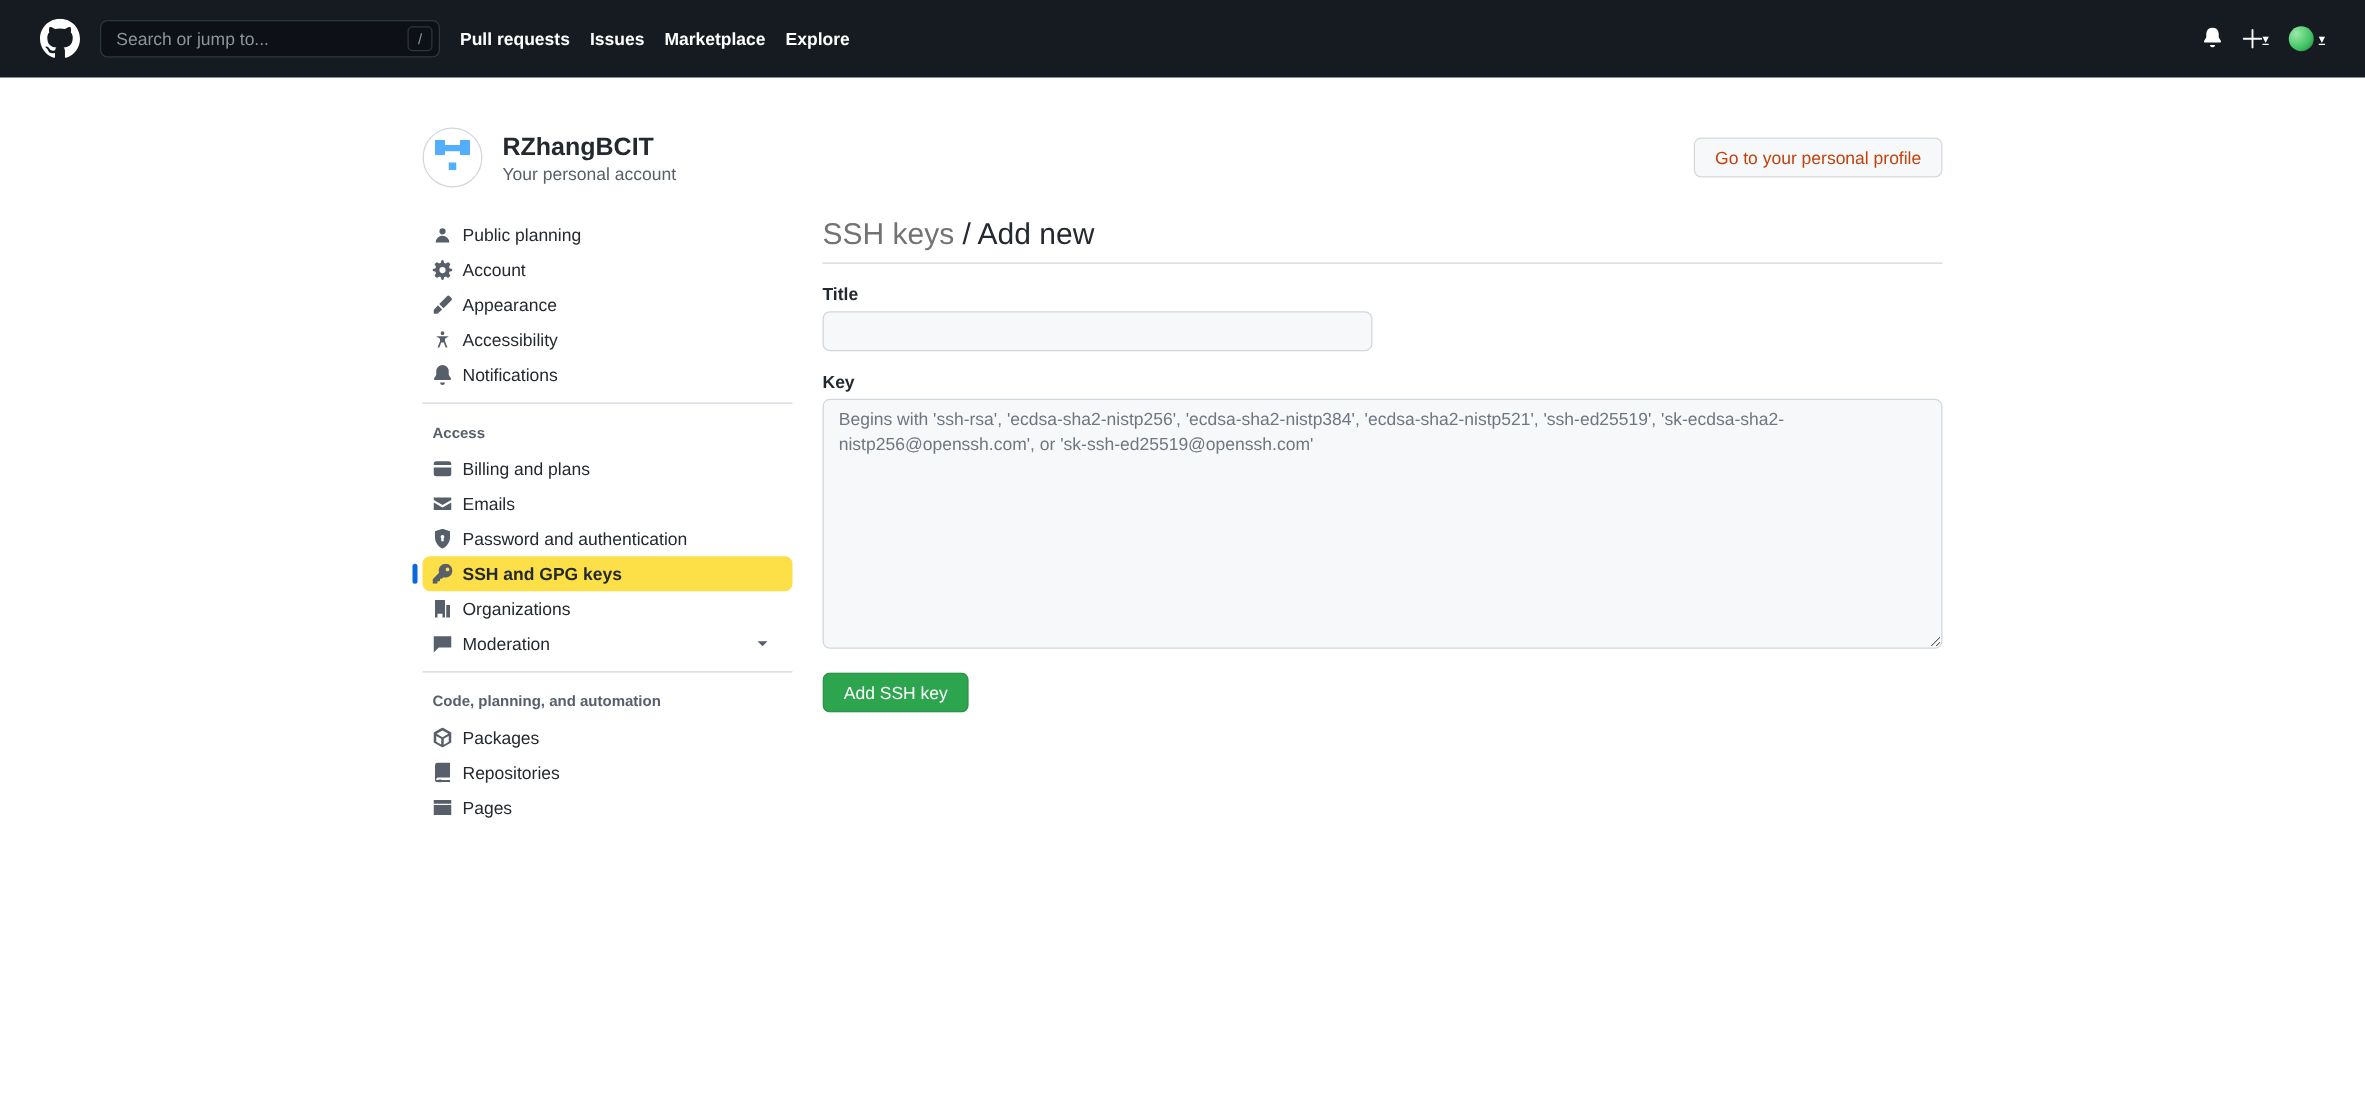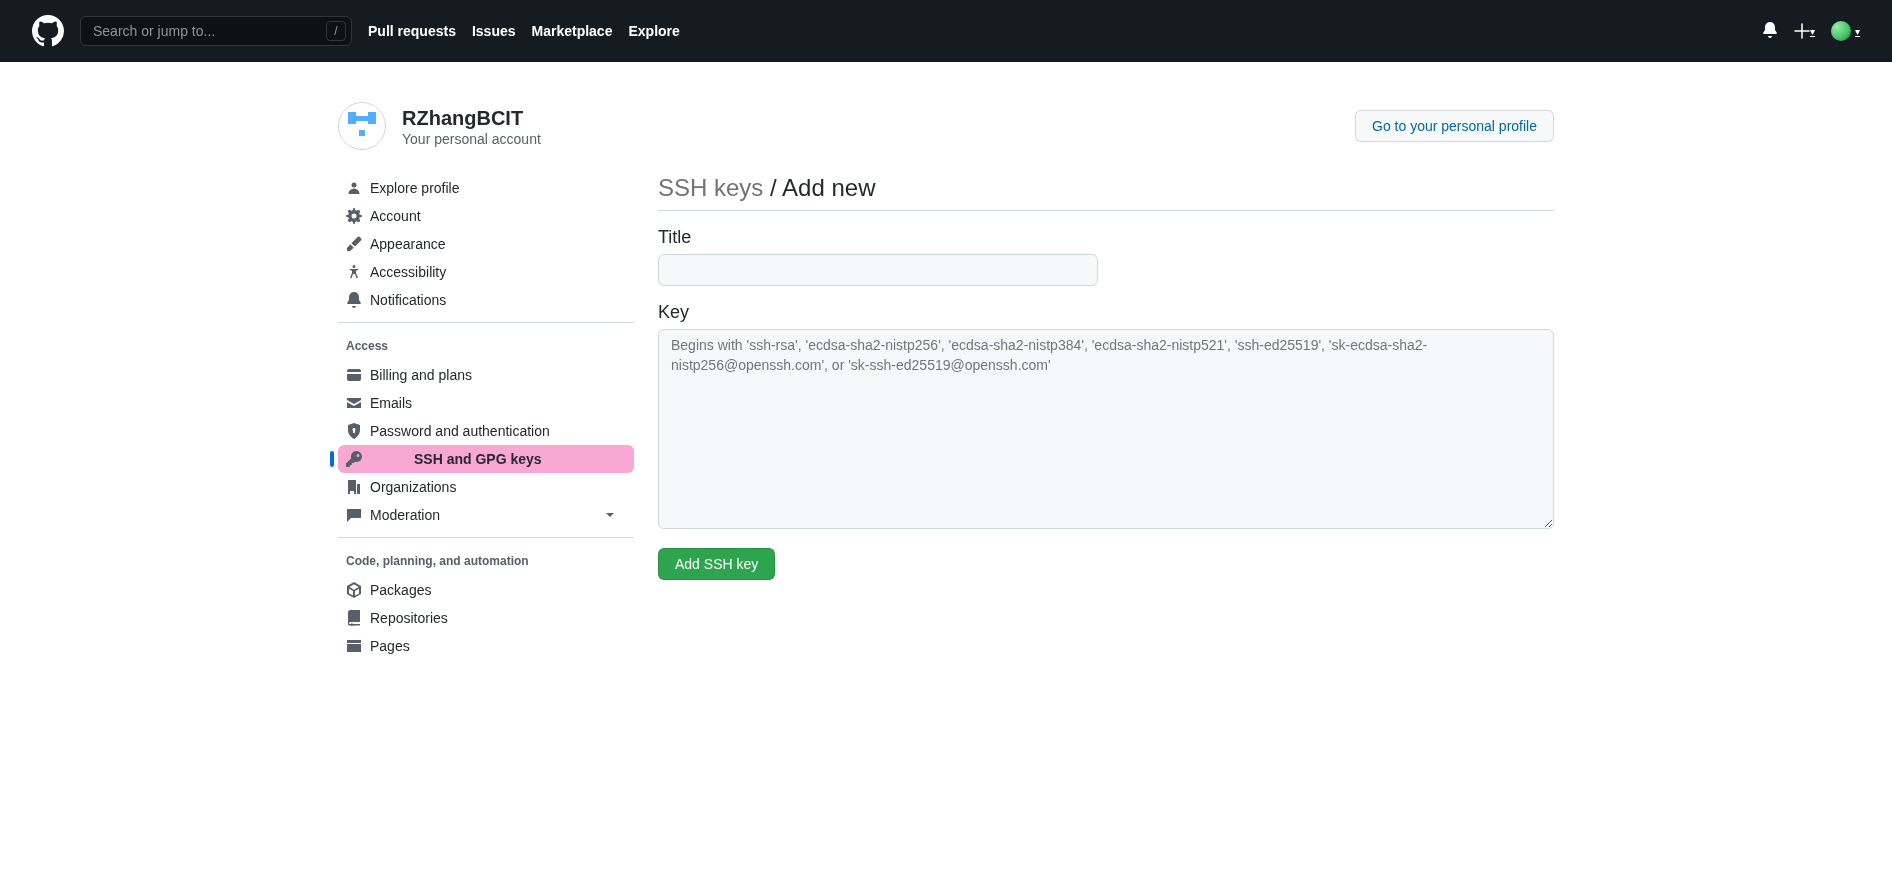"Go to your personal profile" .btn { color: #0369a1 -> #c2410c }
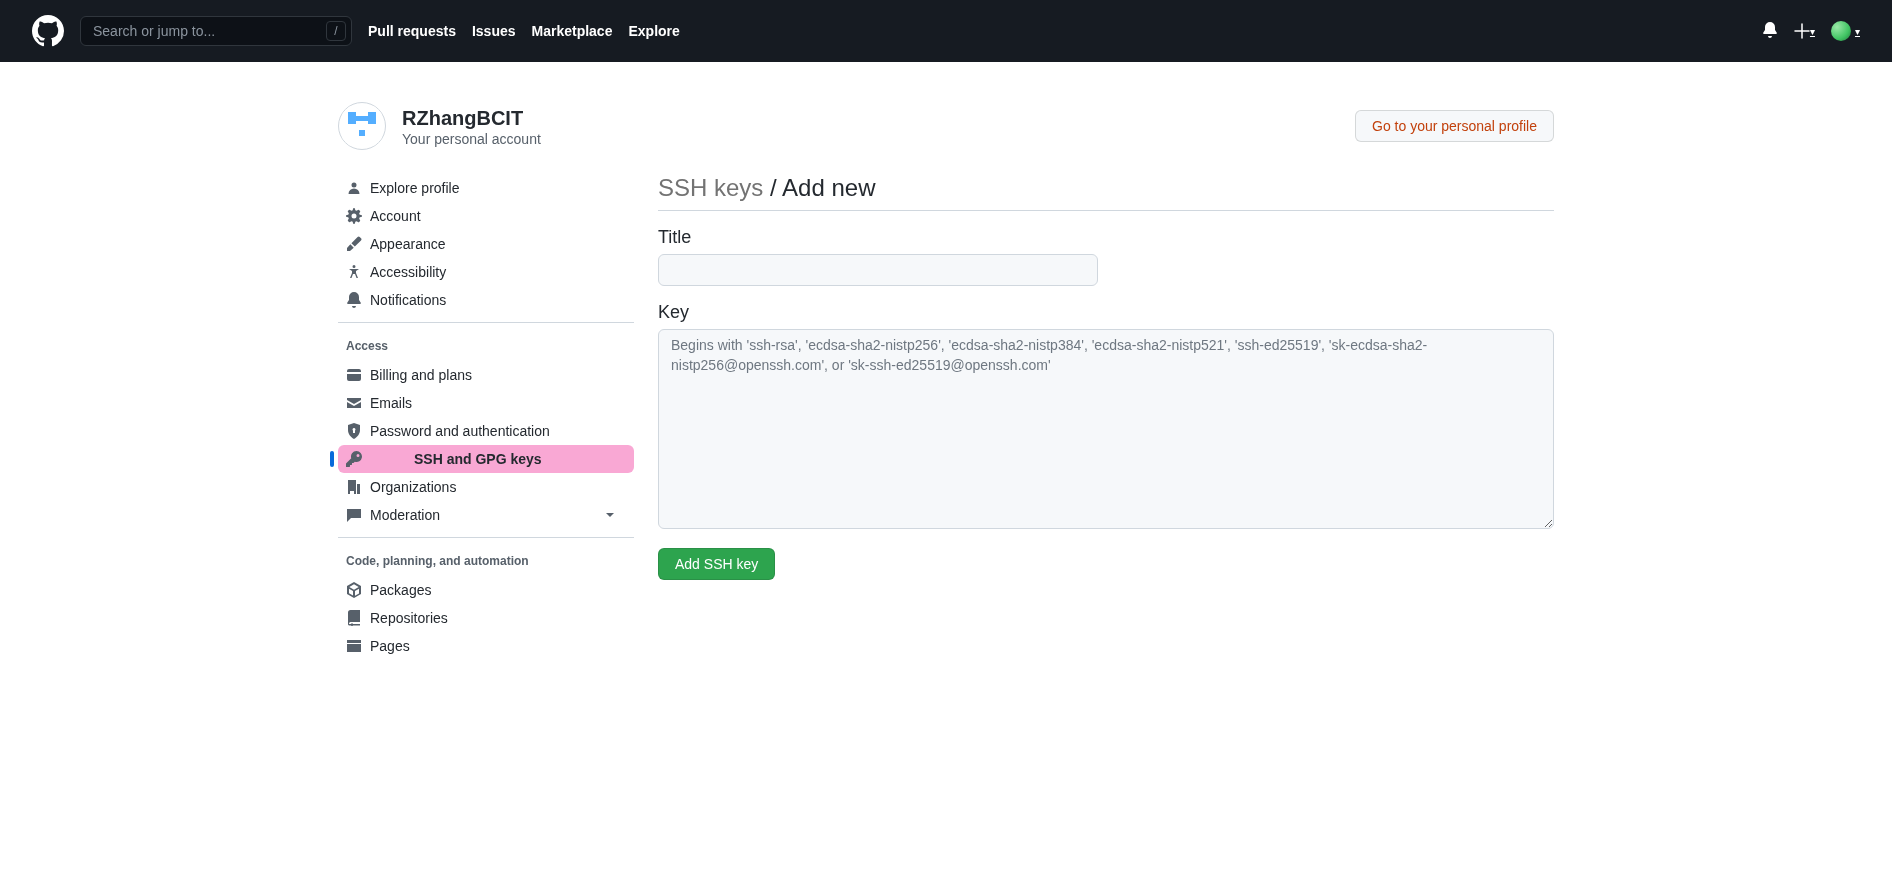"Explore profile" span { text: Explore profile -> Public planning }
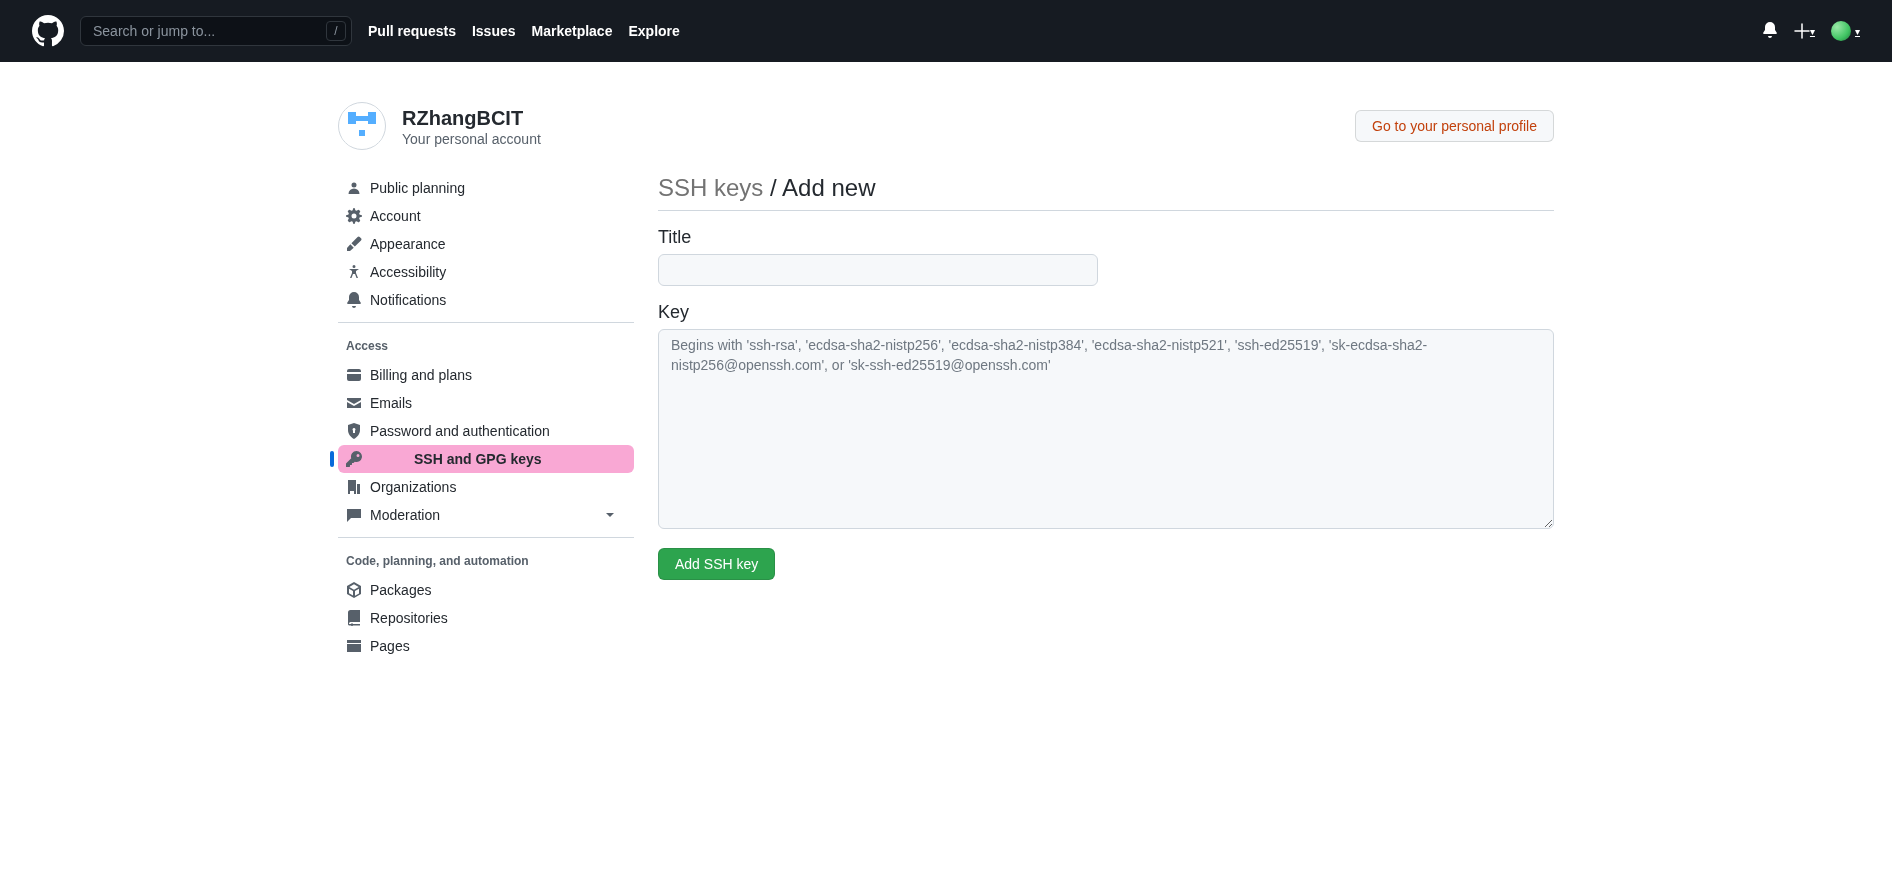"Title" .form-group label { font-size: 18px -> 14px; font-weight: 400 -> 700 }
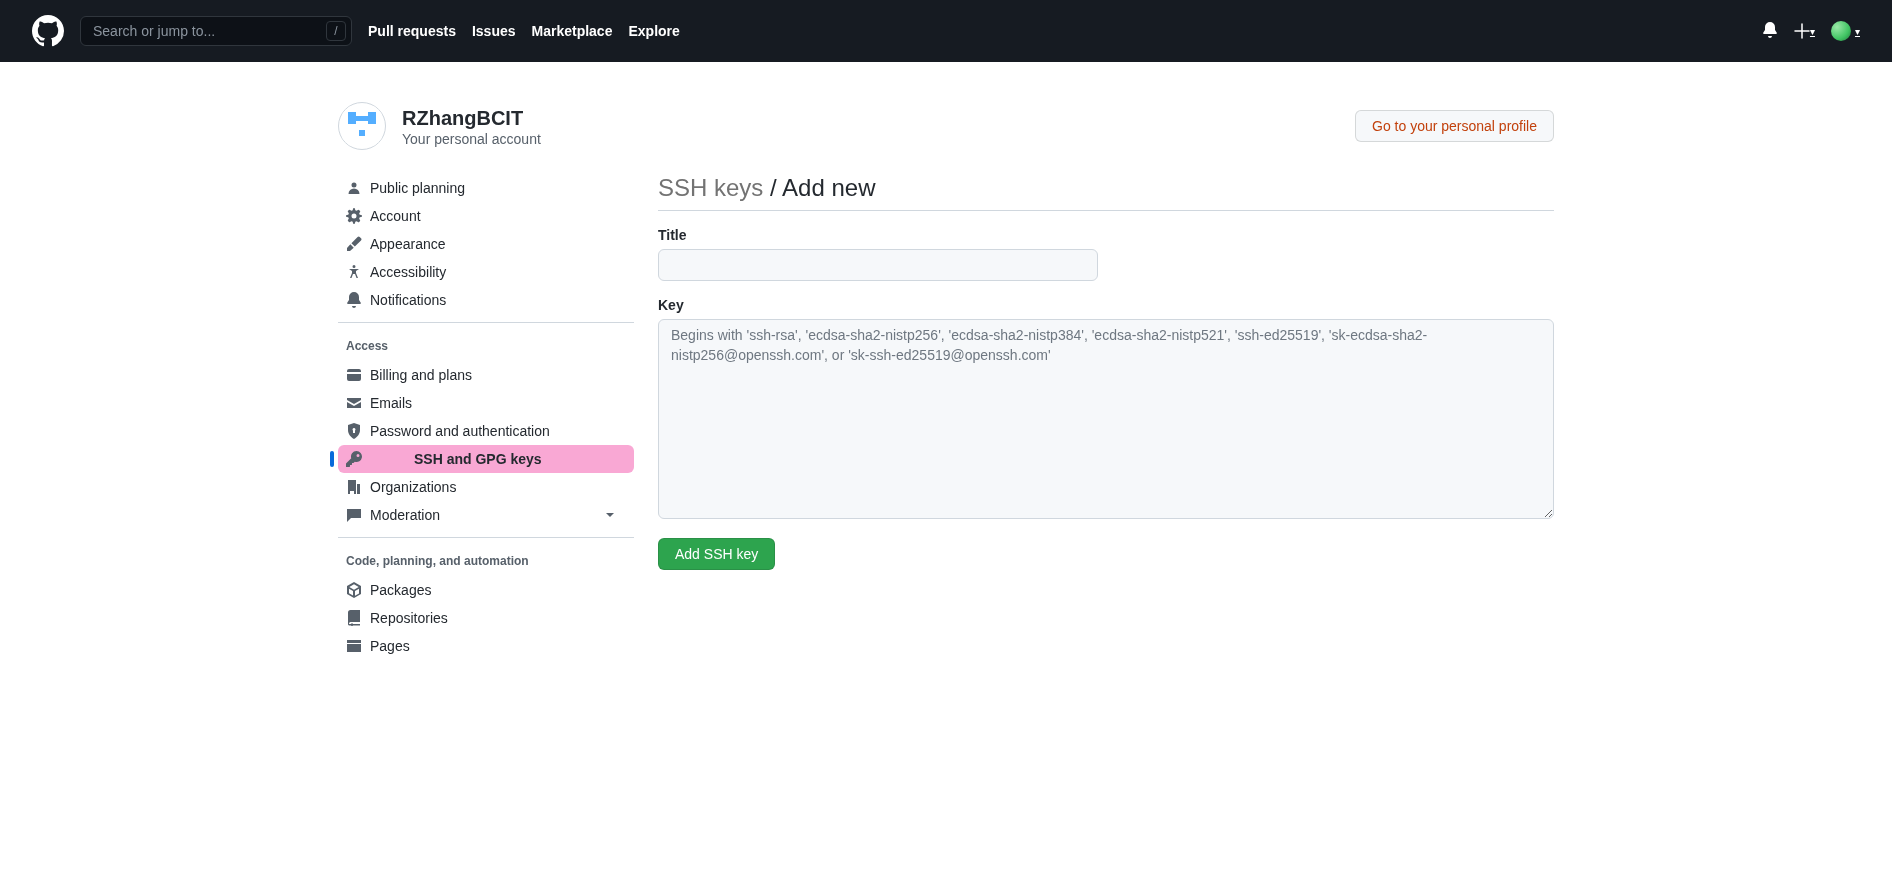"SSH and GPG keys" .side-list li.active { background: #f9a8d4 -> #fde047; gap: 44px -> none }
